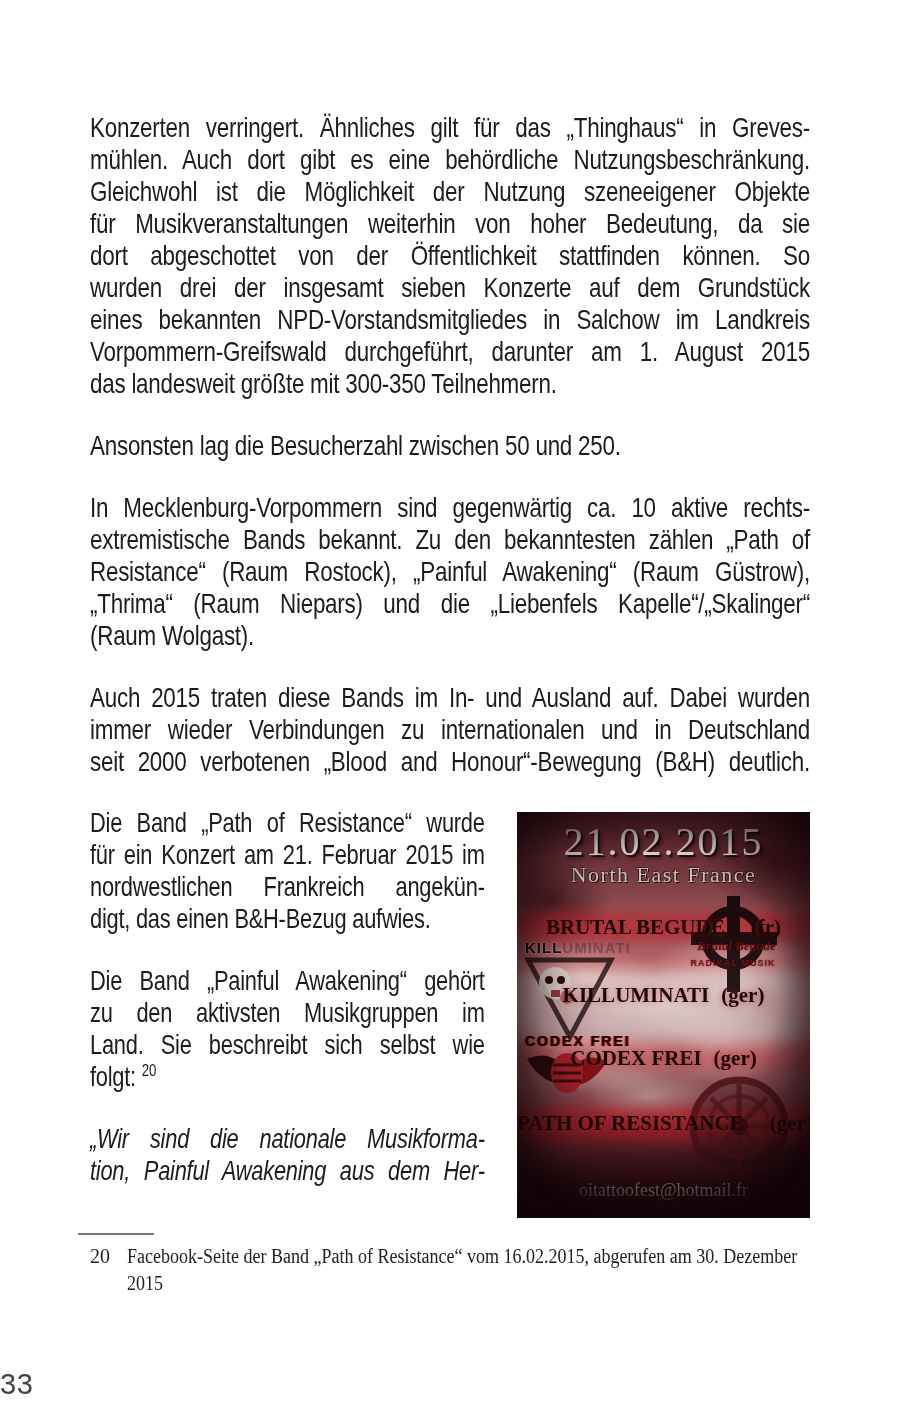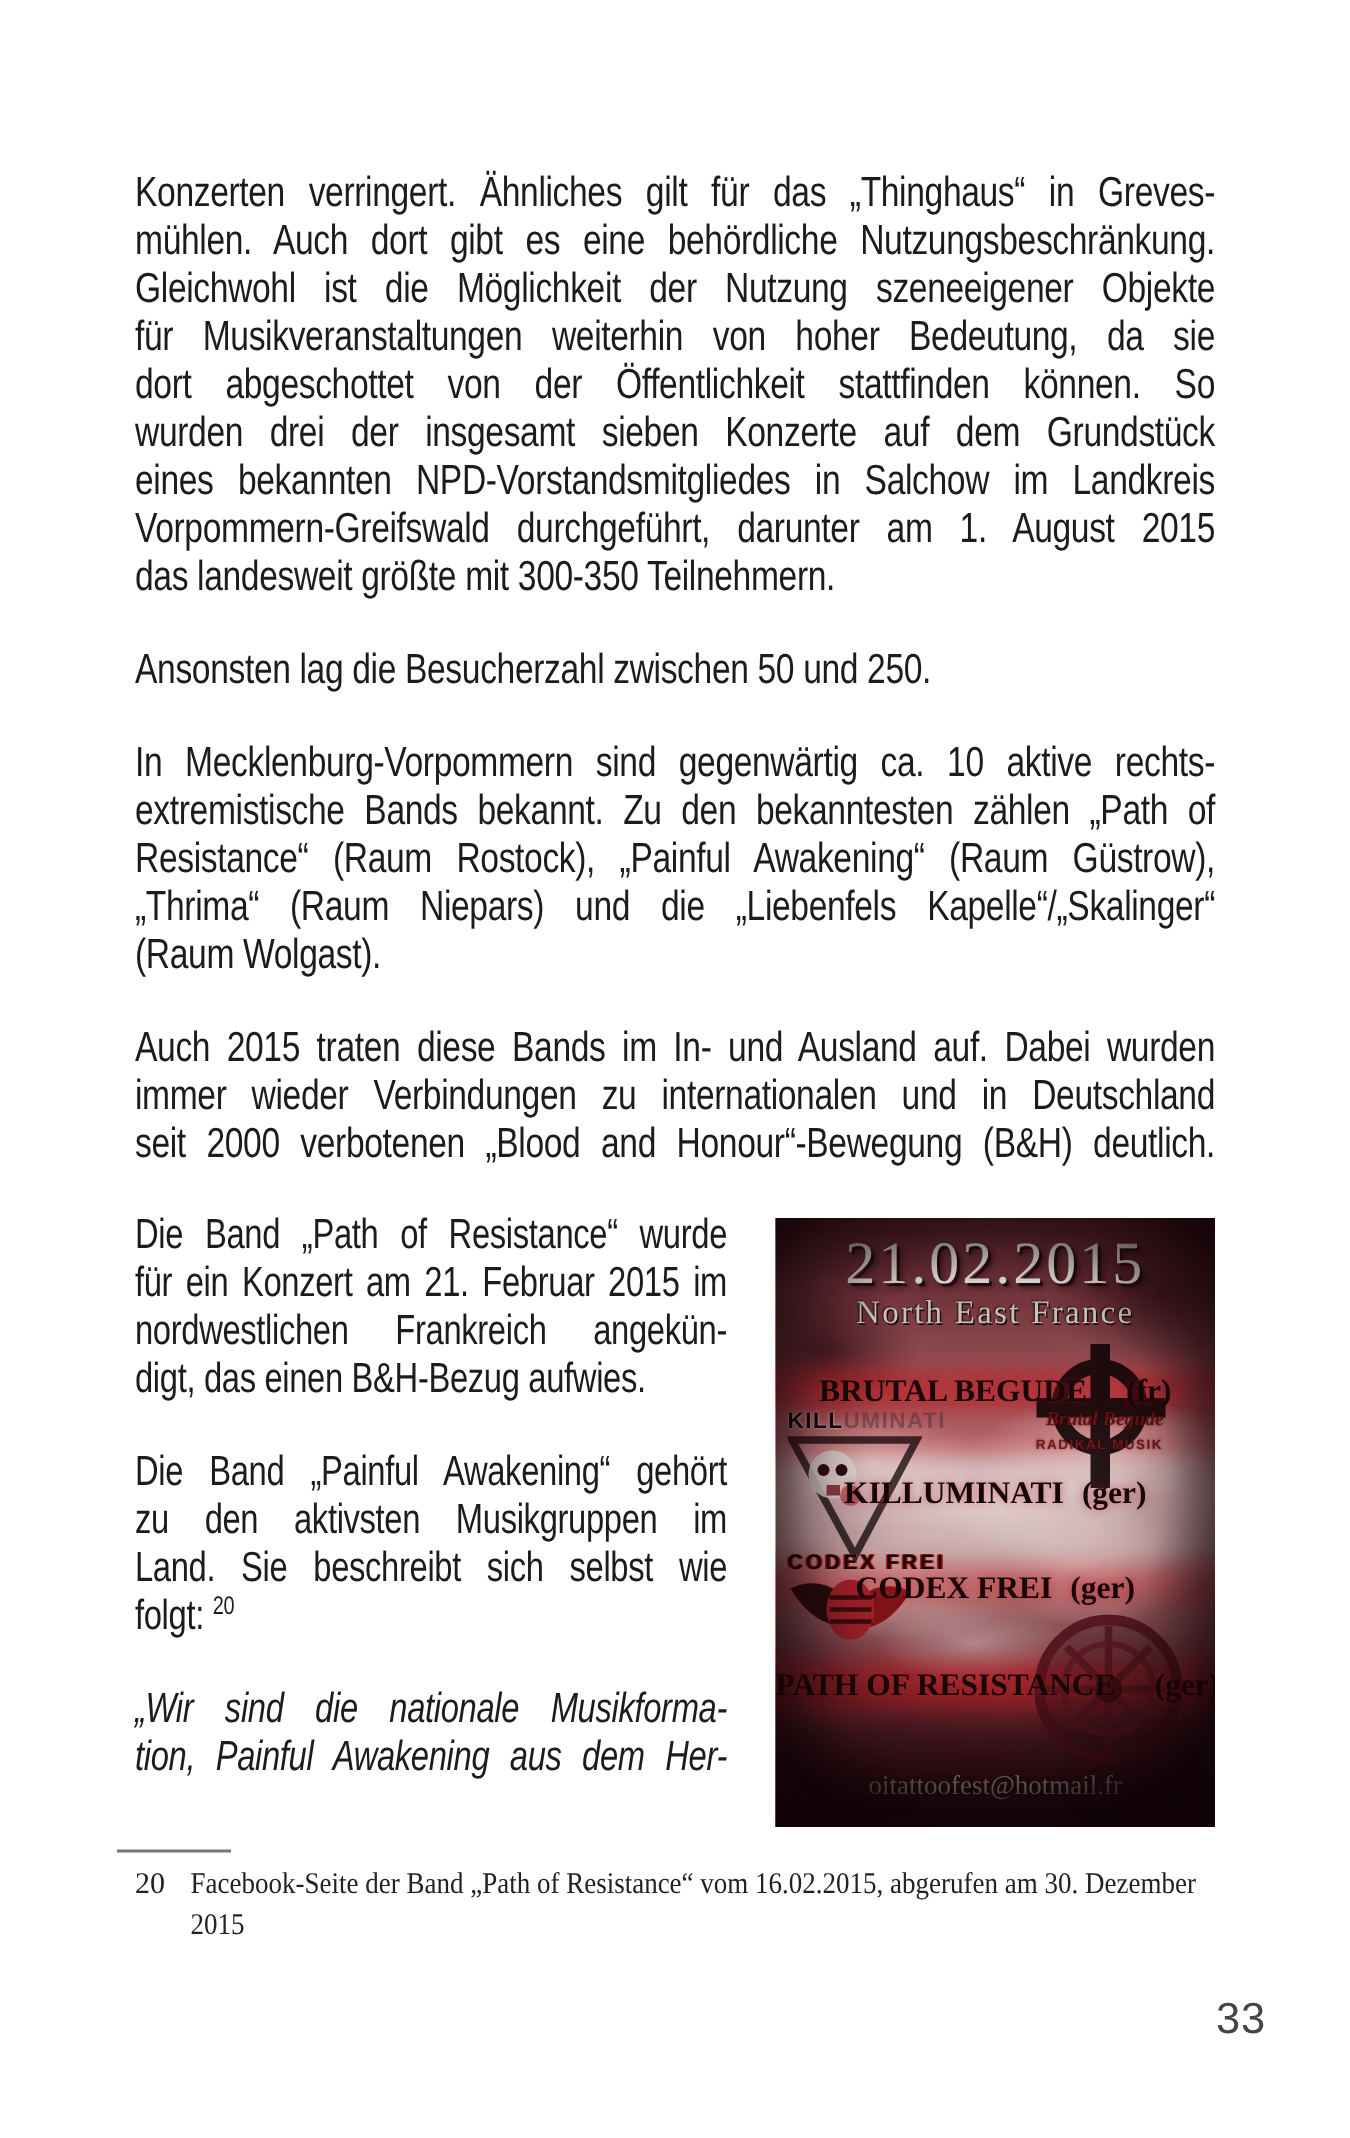"33" .page-number { text-align: right -> left; top: 1330px -> 1368px }
